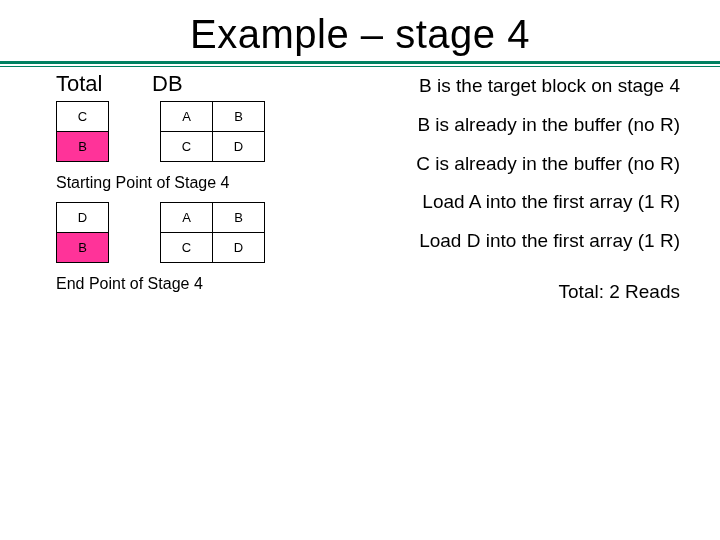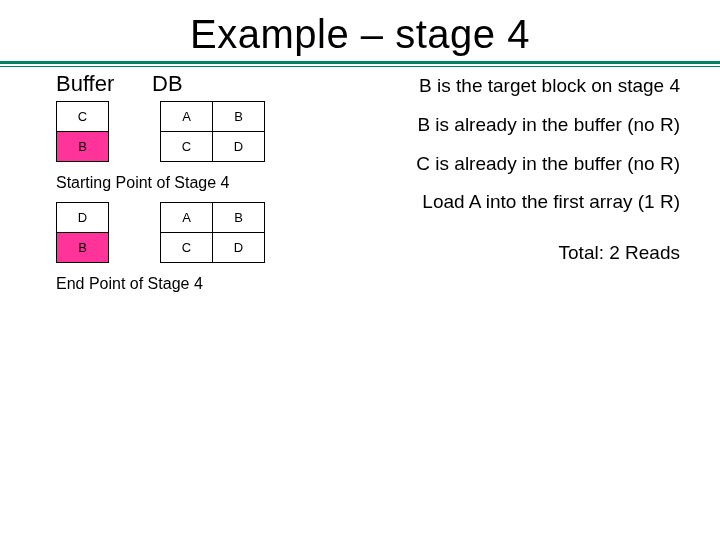"Buffer" div.h-buffer { text: Buffer -> Total }
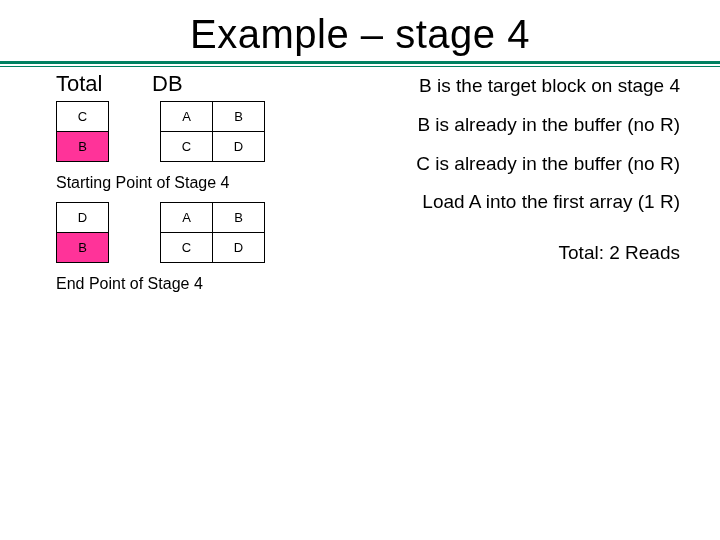"Load D into the first" li { html: none -> <li>Load D into the first array (1 R)</li> }
